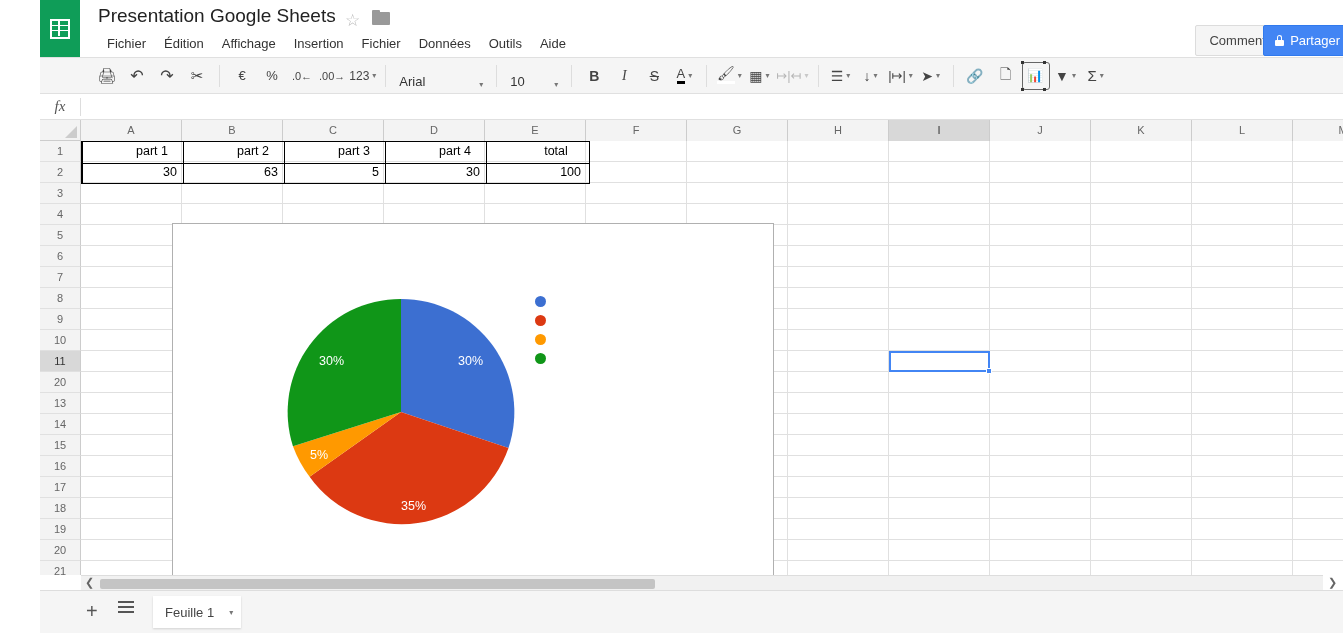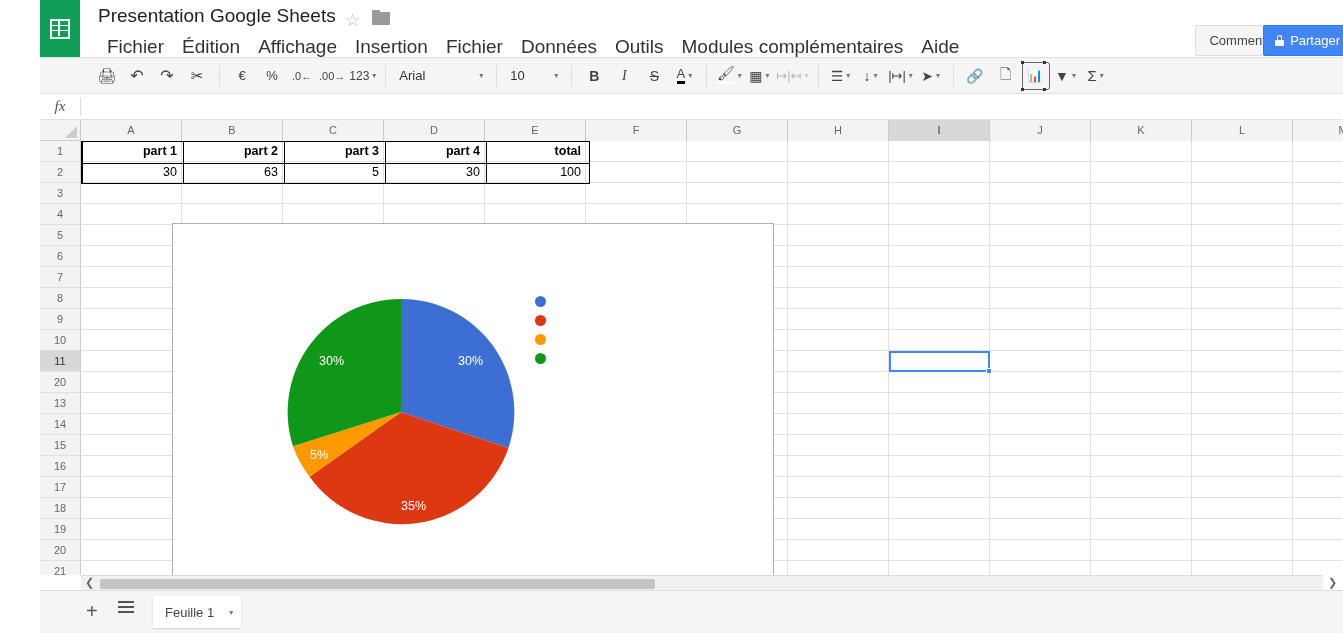"Fichier" .menu-item { font-size: 19px -> 13px }
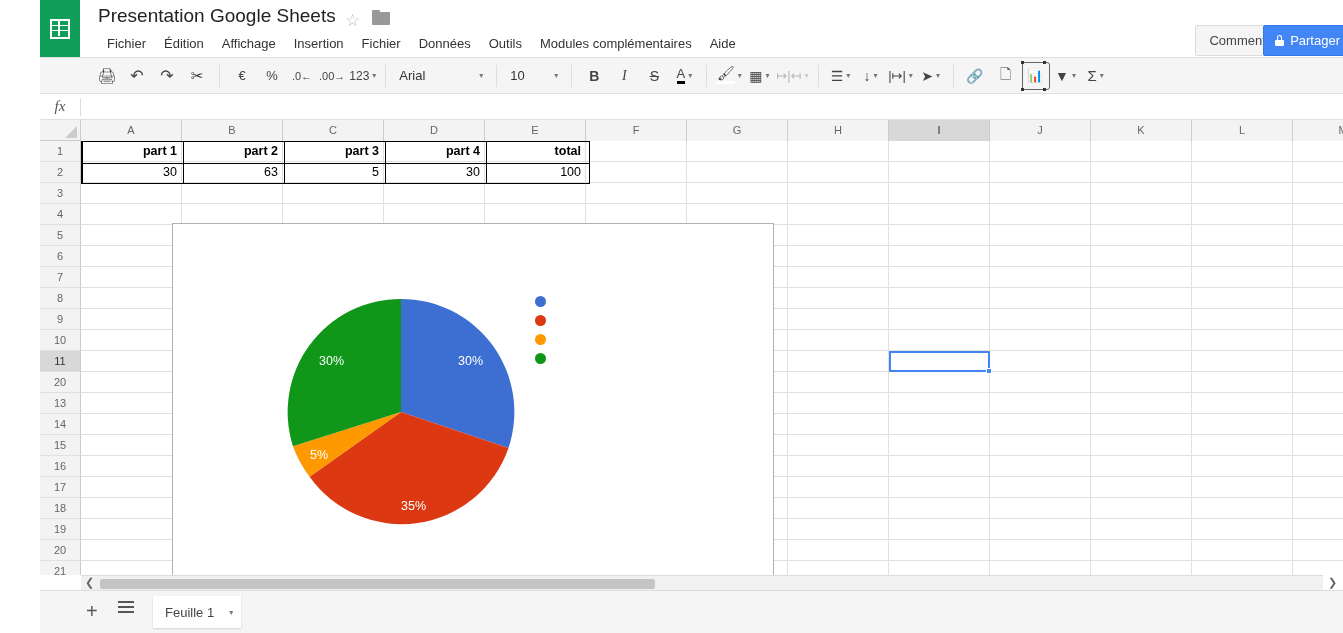"Modules complémentaires" div.menu-item { html: <div>Modules complémentaires</div> -> none }
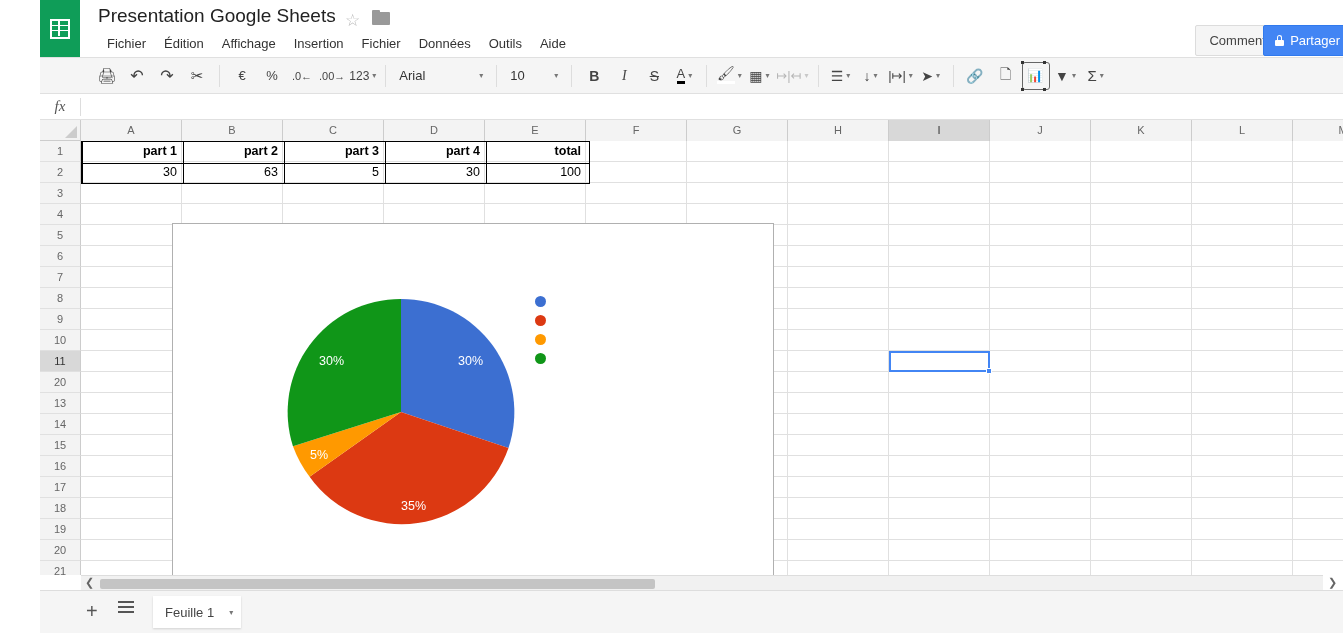"Arial" .tb-select { align-items: center -> flex-end }
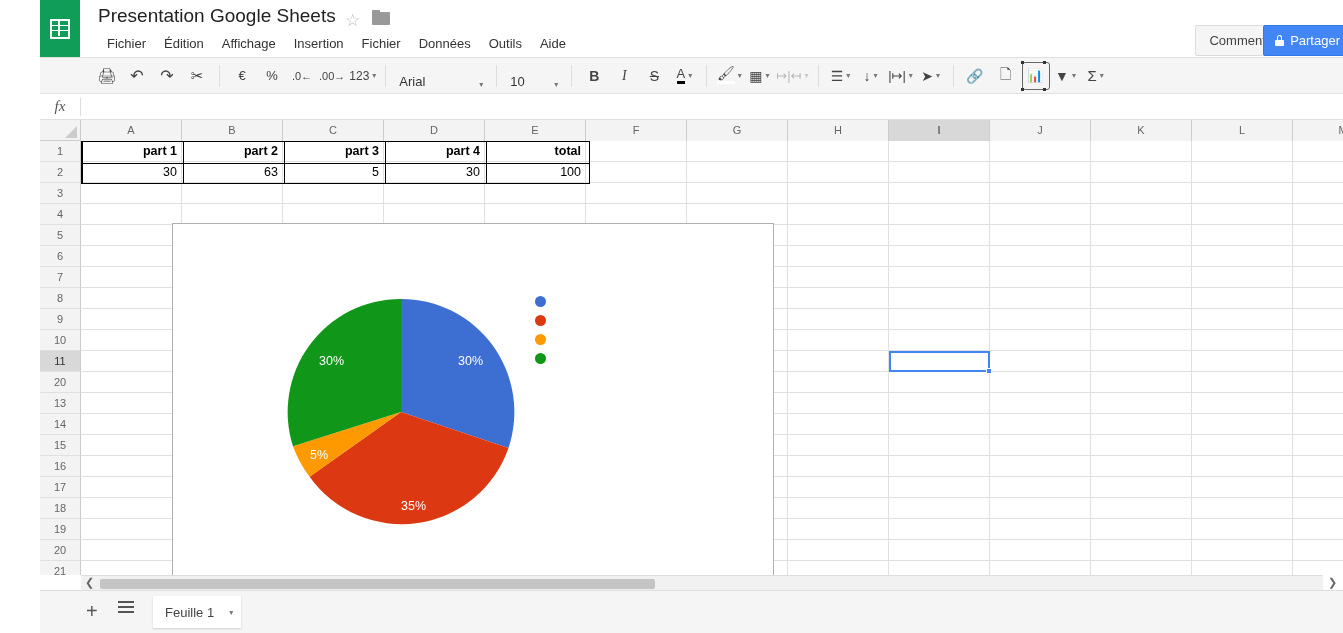"part 1" .cell.hdr { font-weight: bold -> normal; text-align: right -> center }
